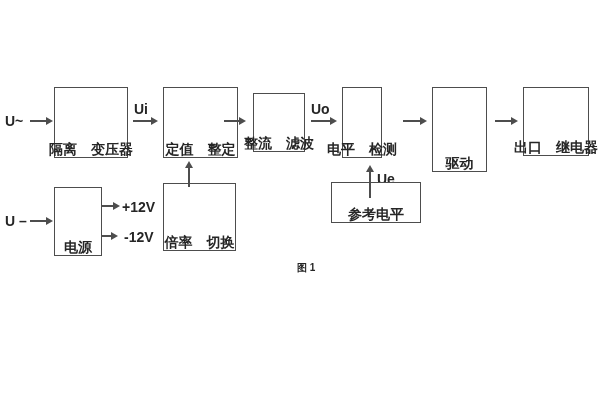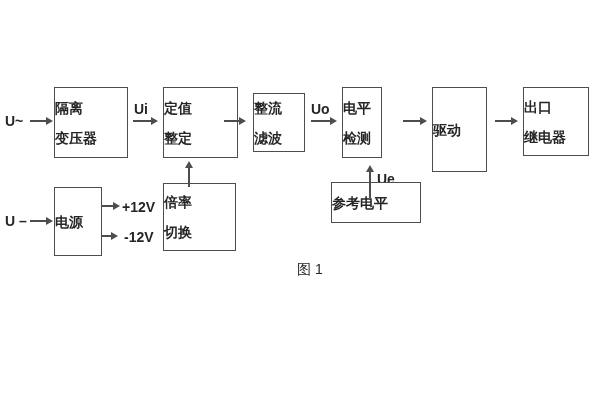"隔离" .box { align-items: flex-start -> flex-end; flex-direction: column -> row }
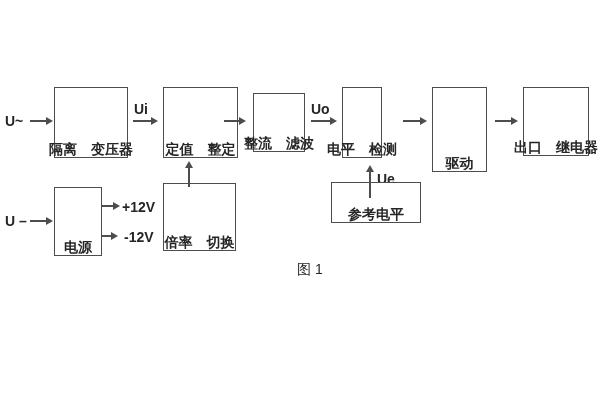"图 1" .caption { font-size: 14px -> 10px; font-weight: 400 -> 700 }
